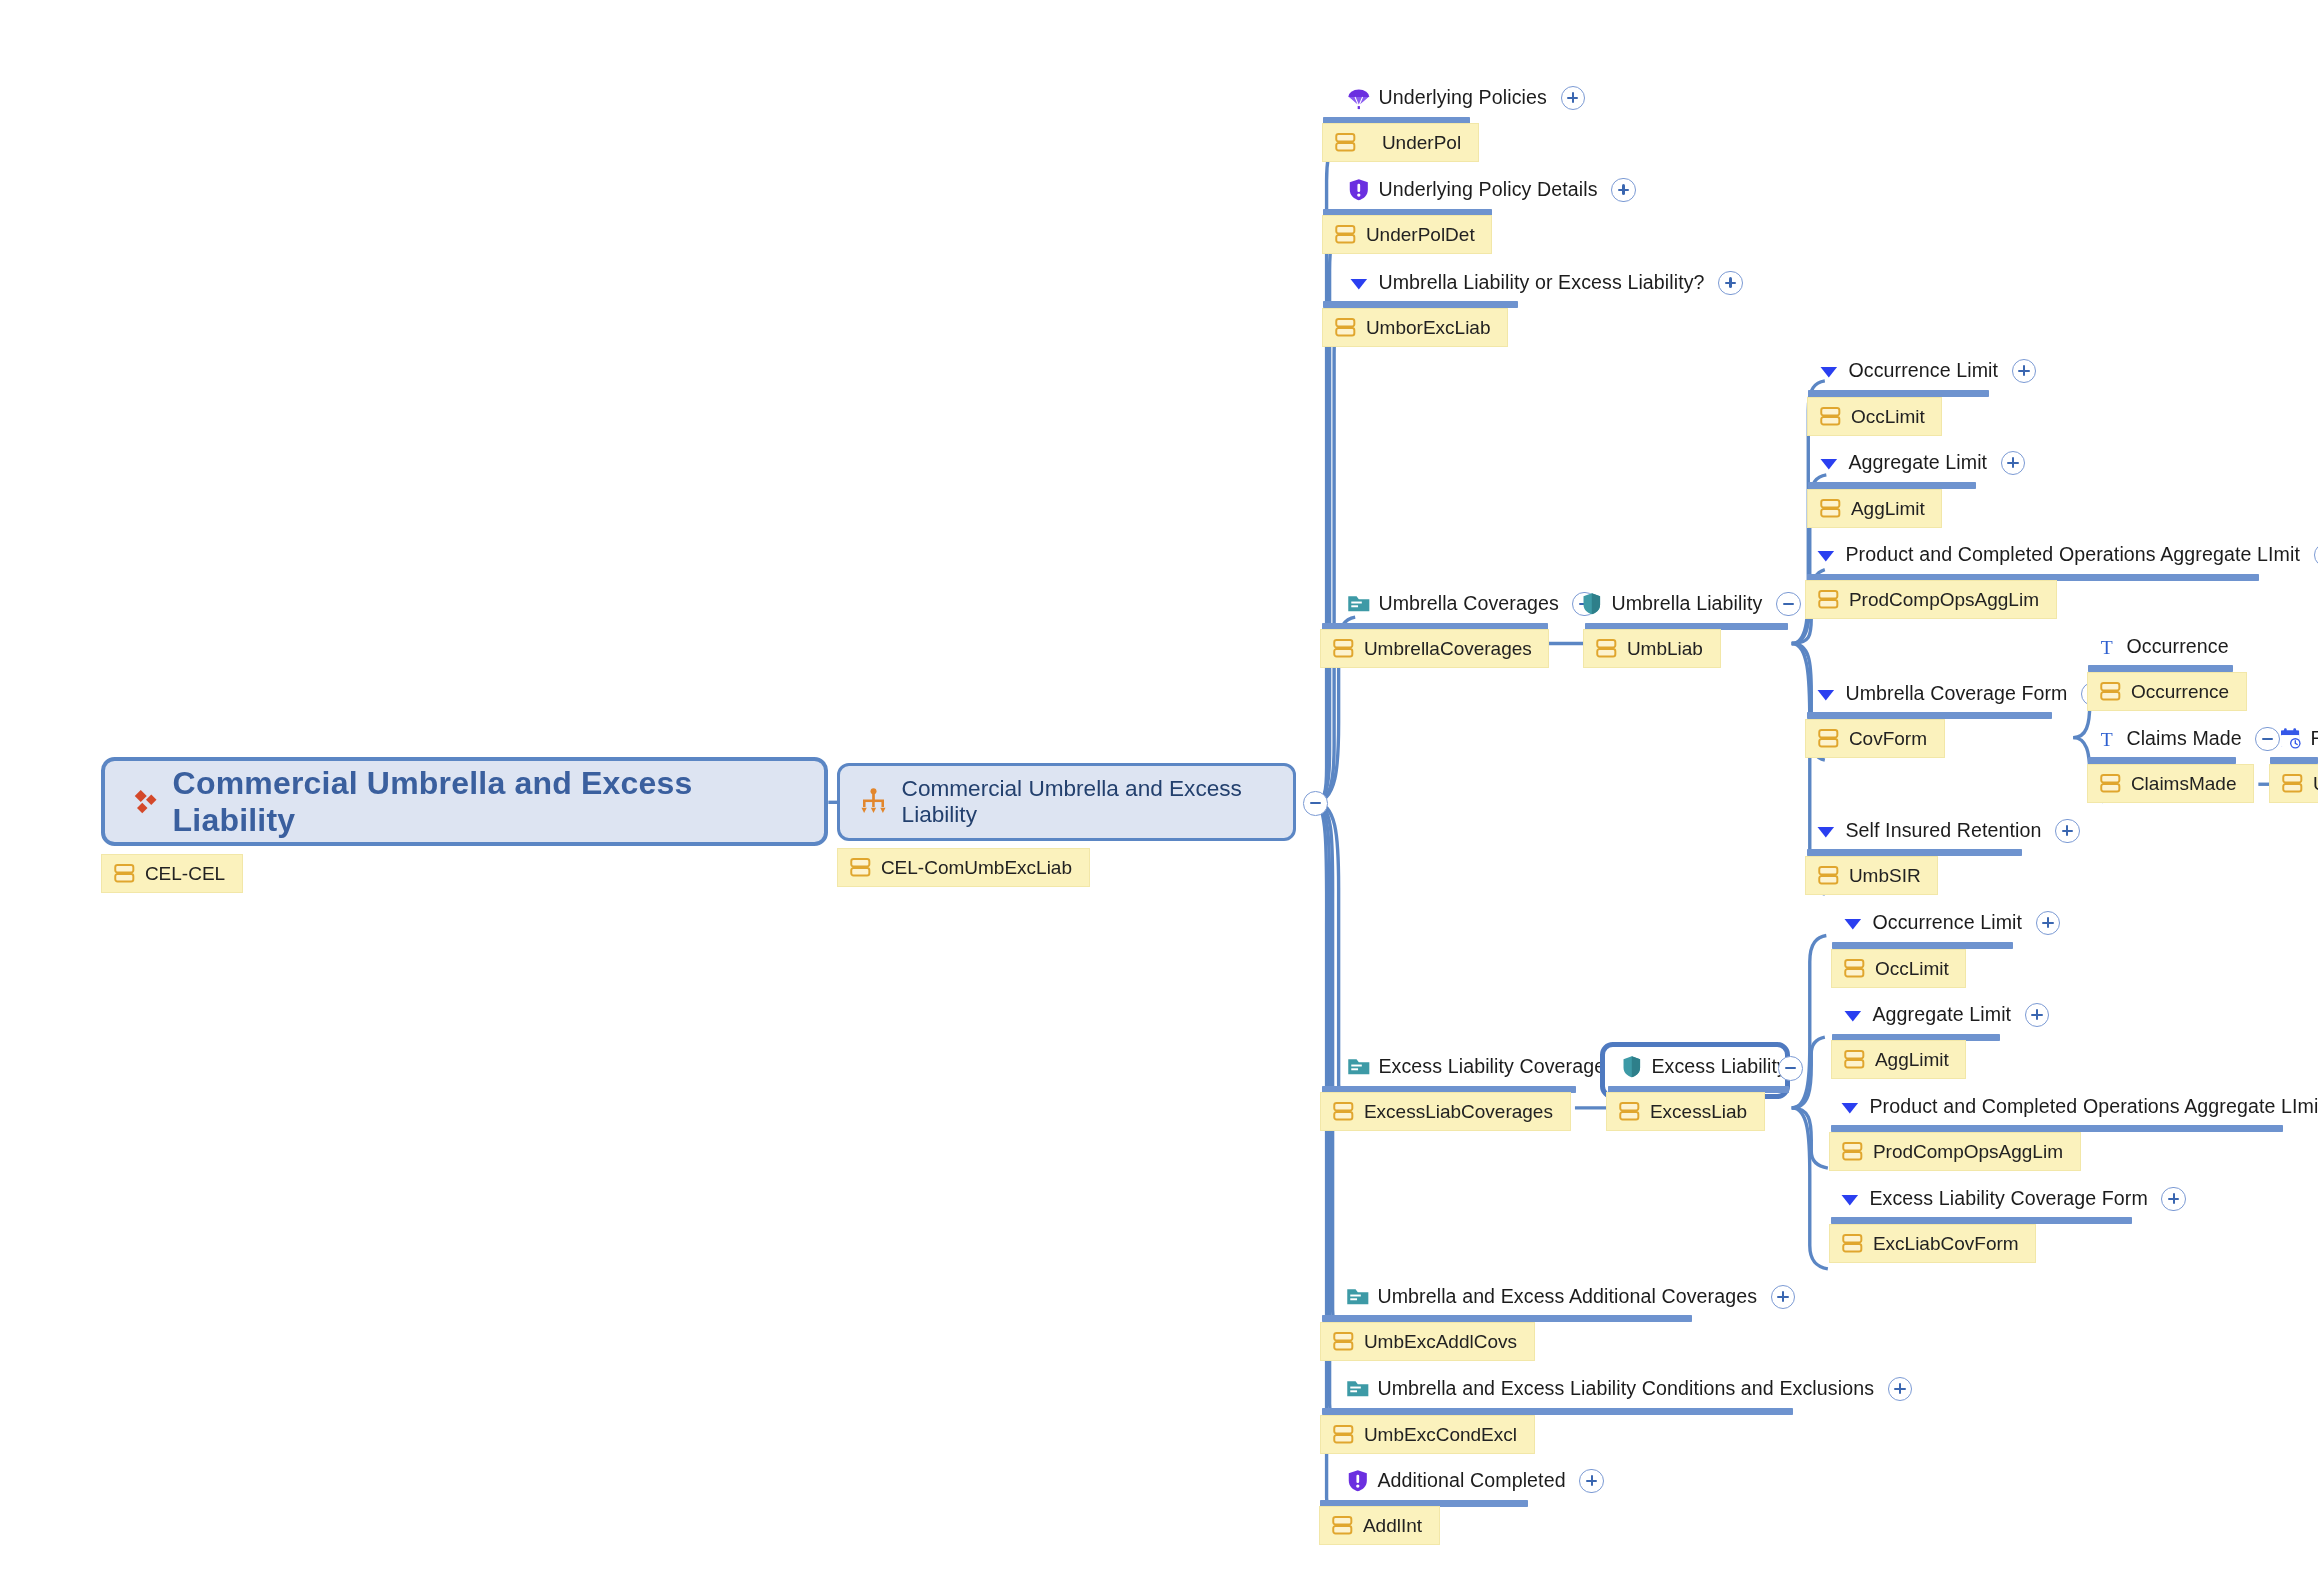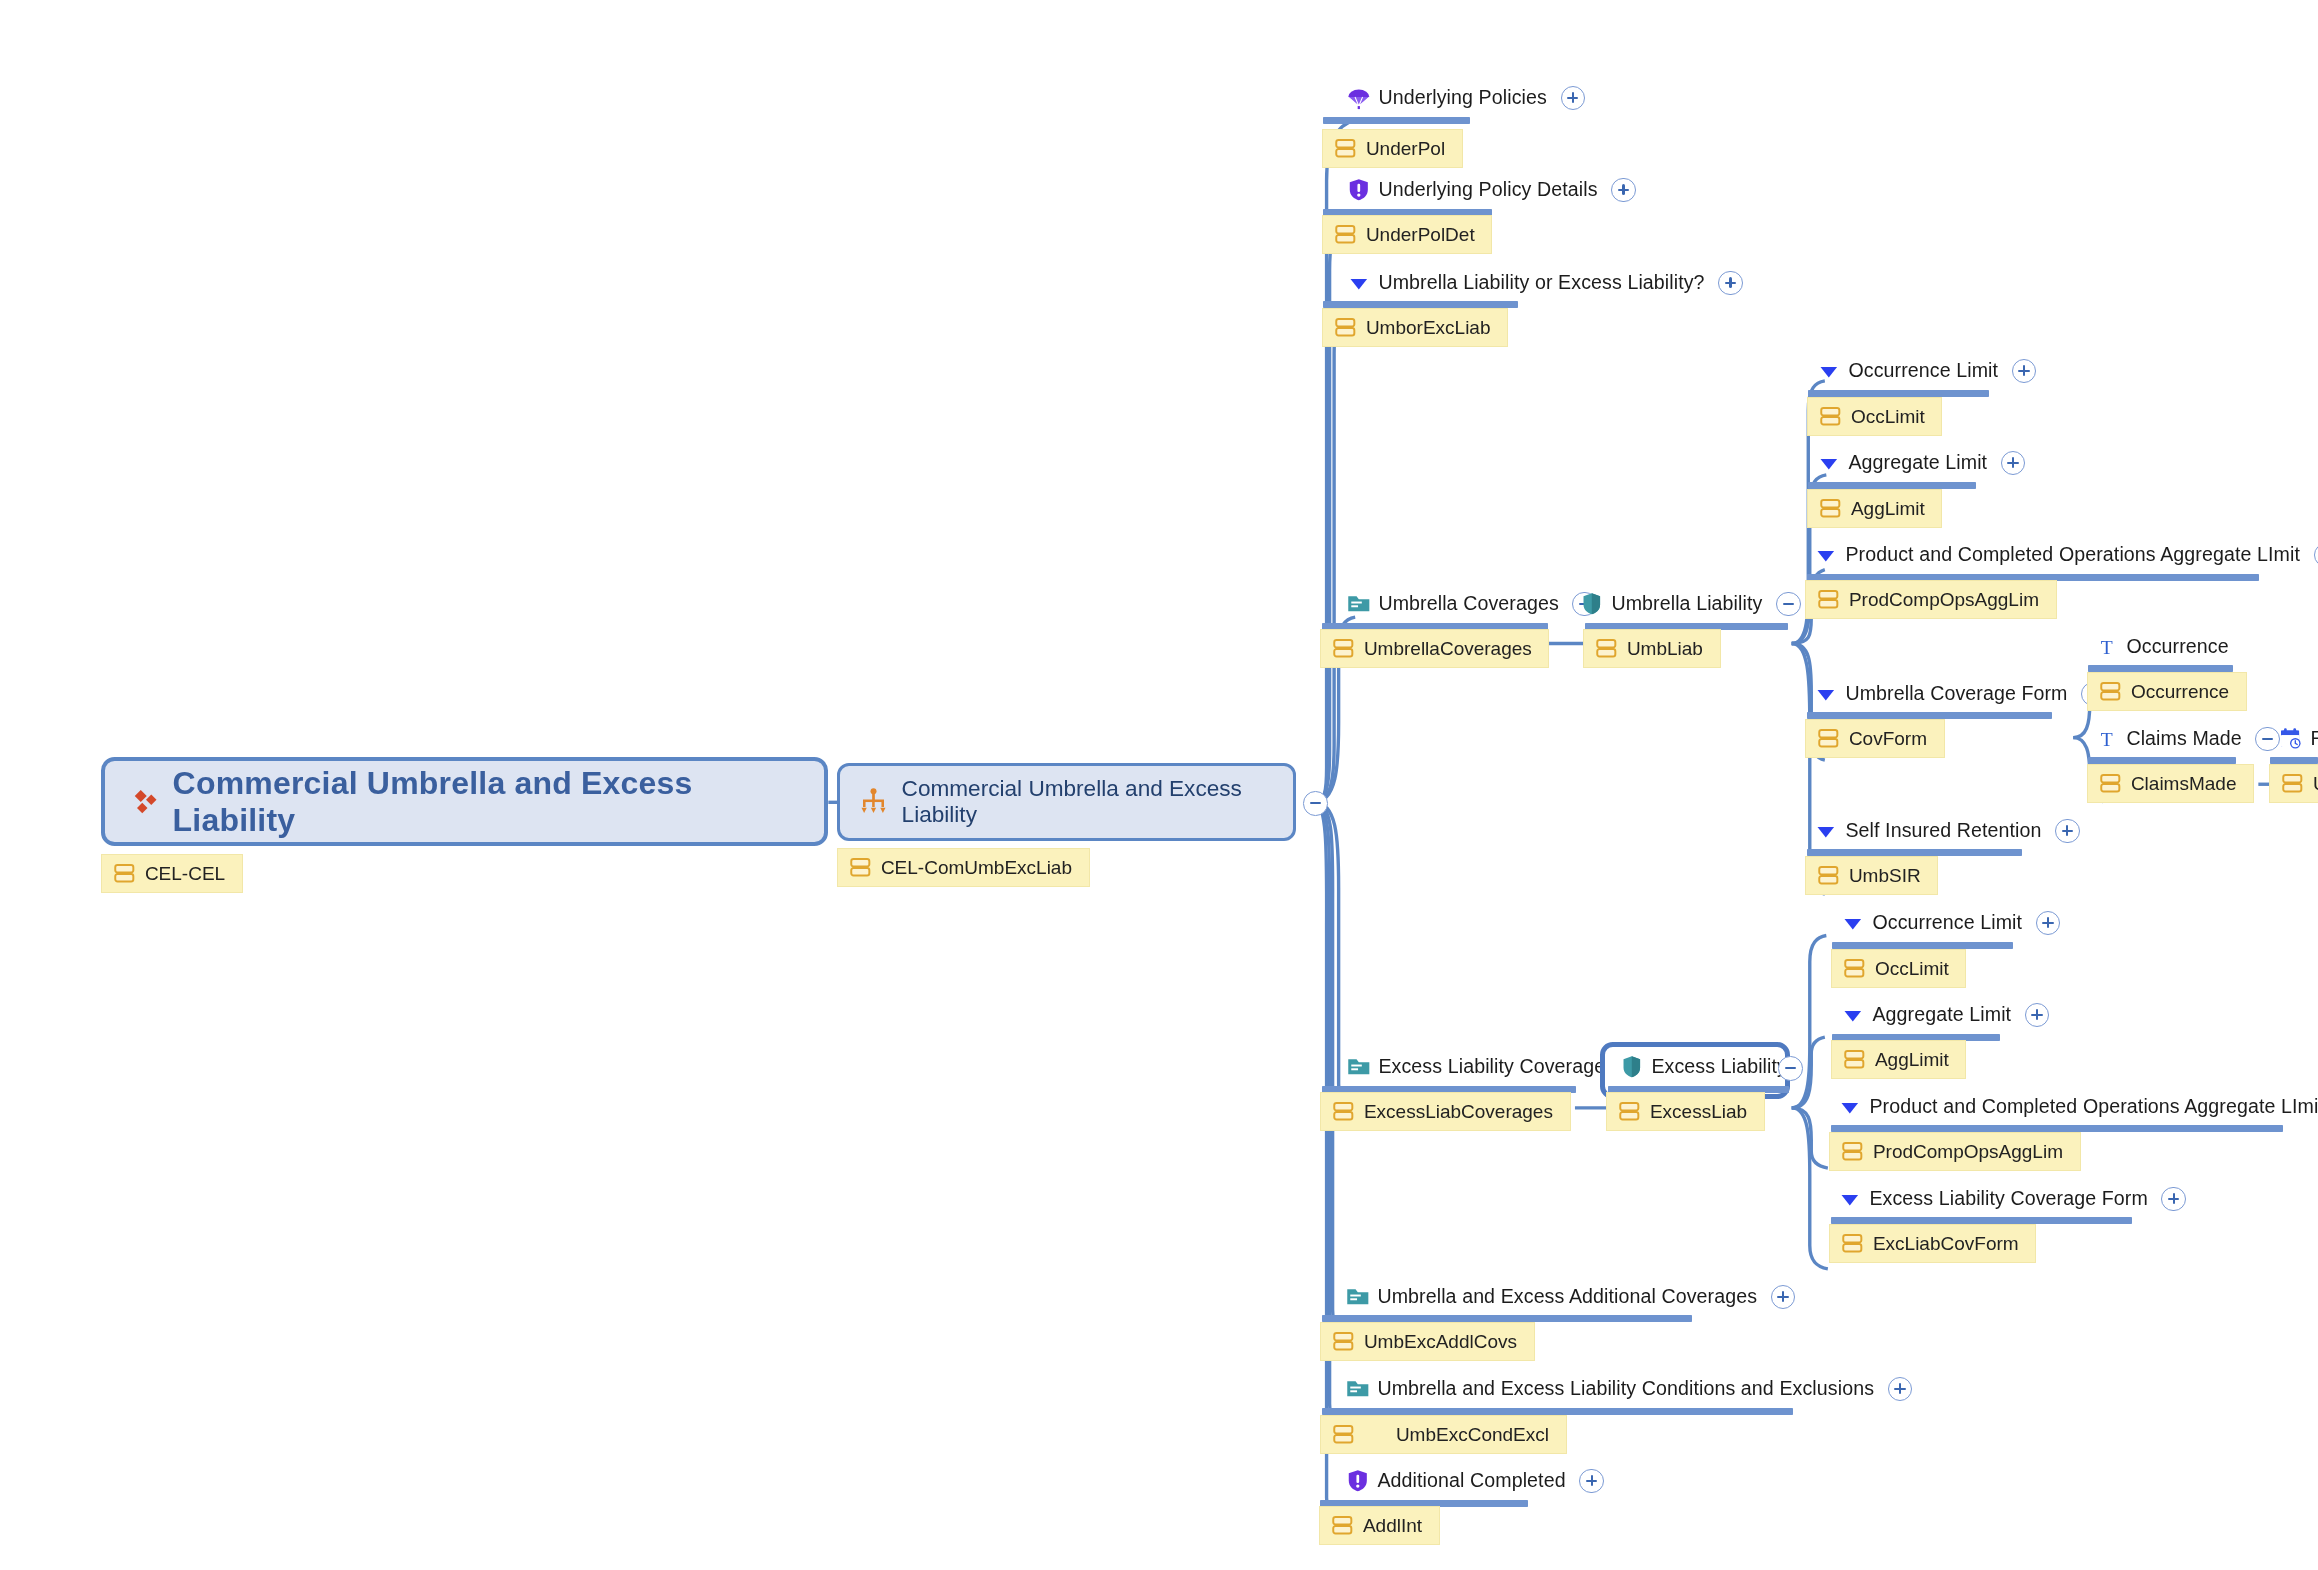"UnderPol" div.chip { gap: none -> 16px; top: 129px -> 123px }
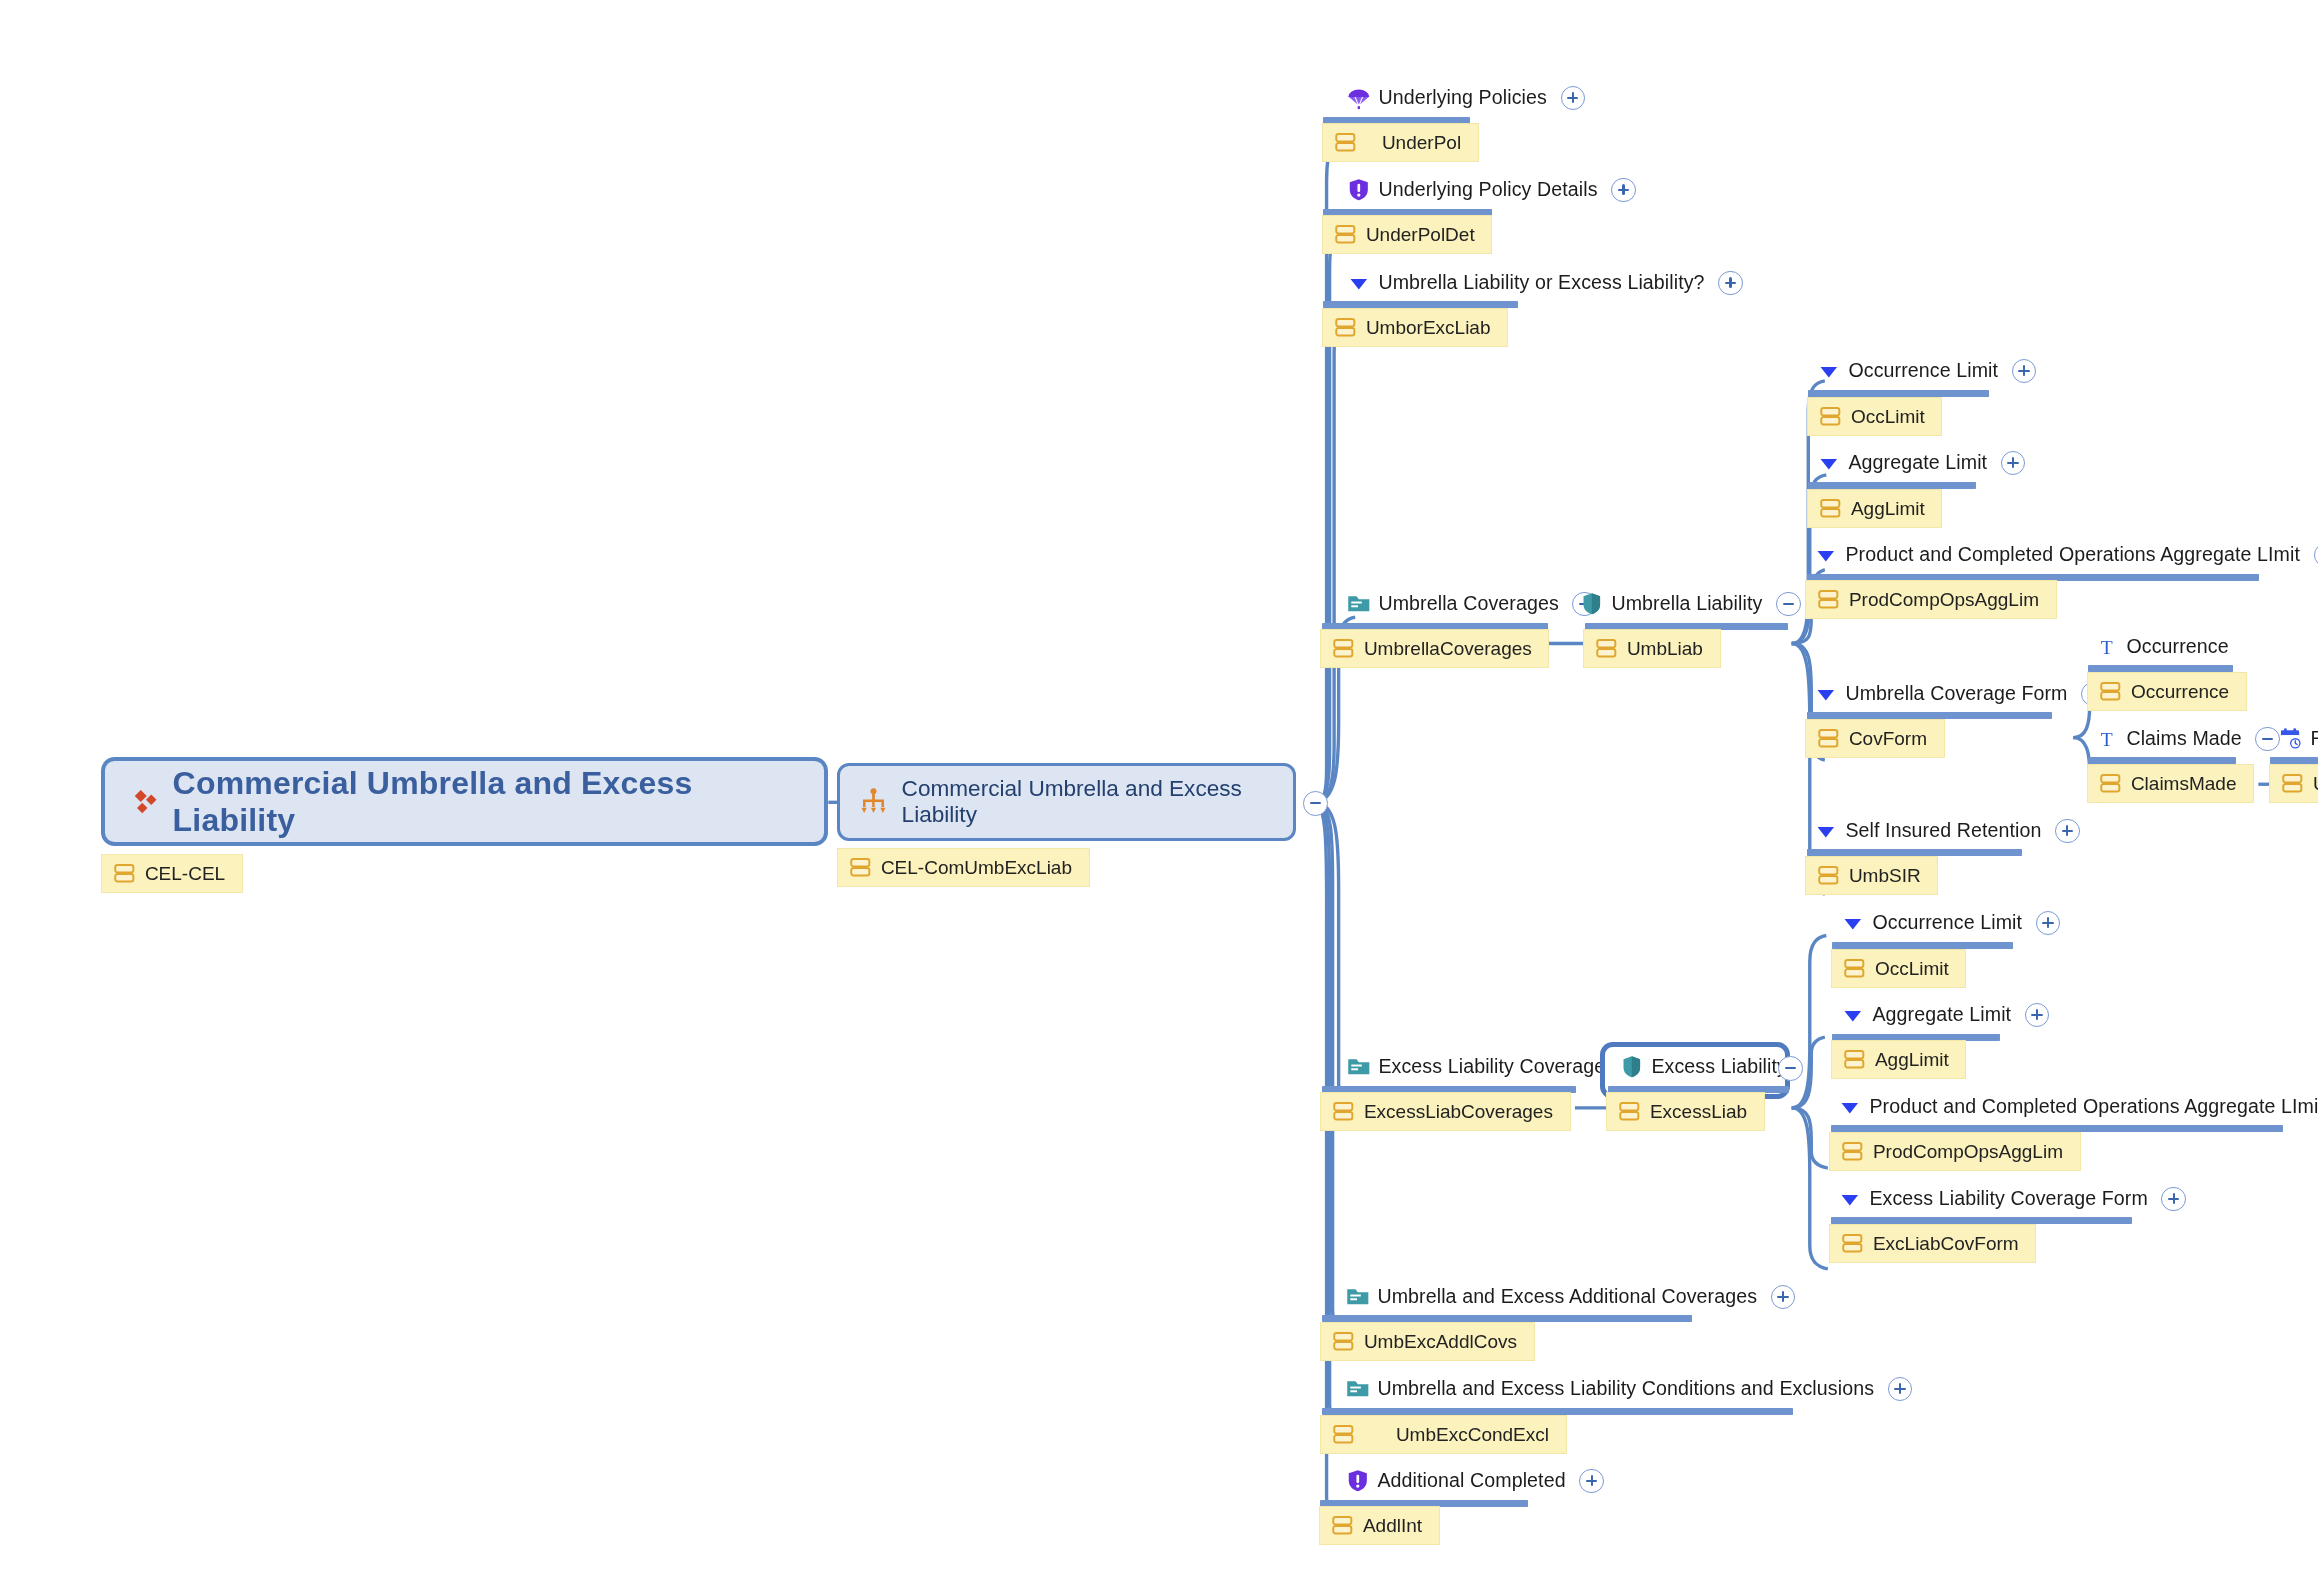"UmbExcCondExcl" div.chip { gap: 32px -> none }
